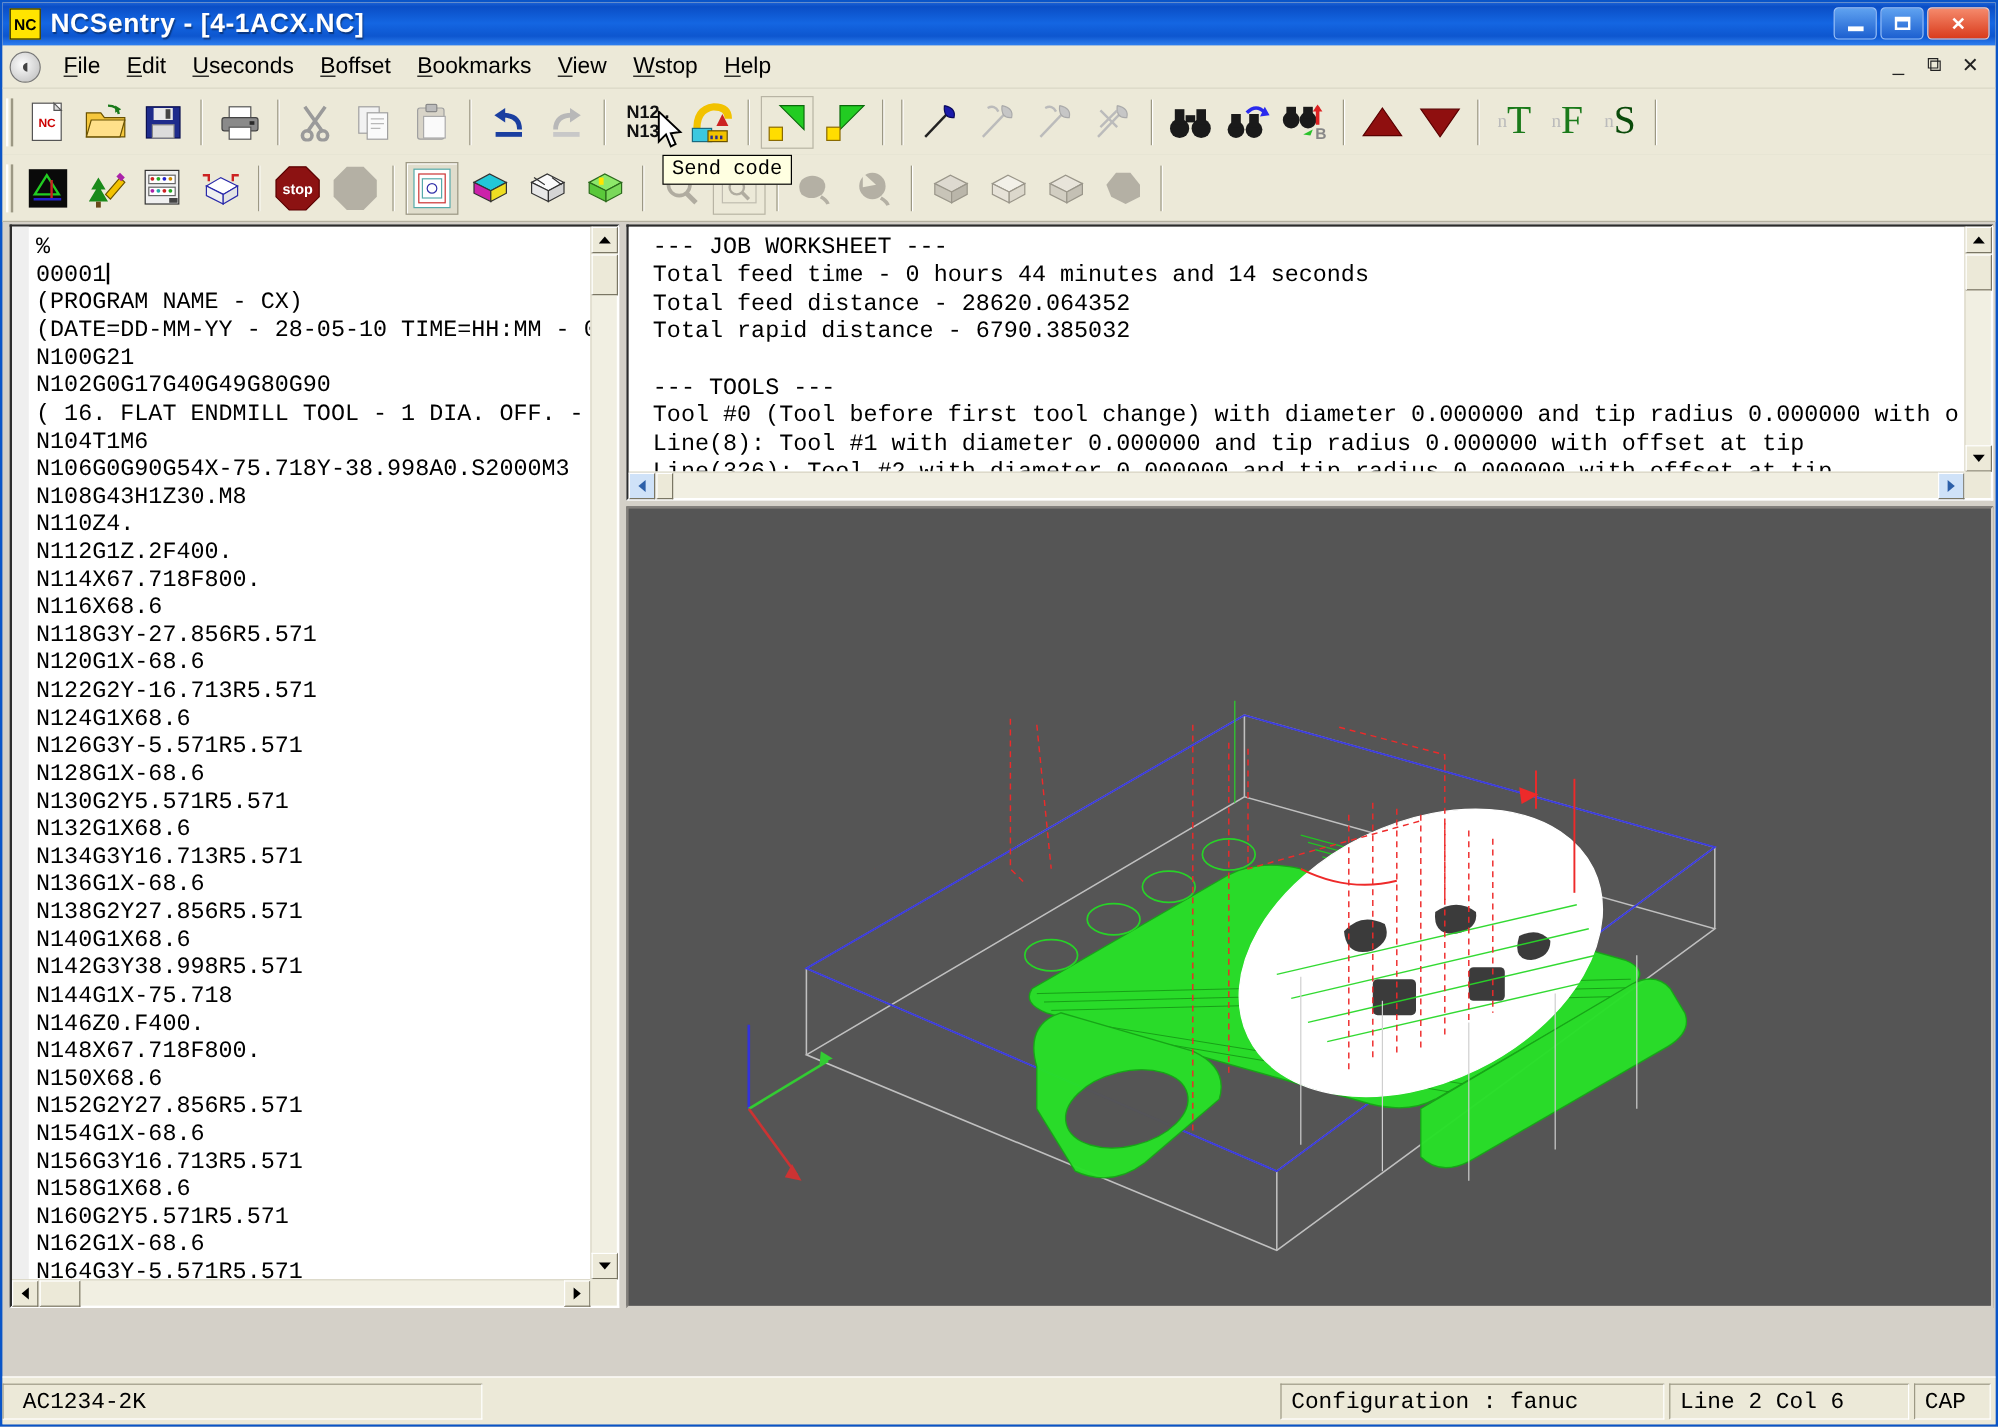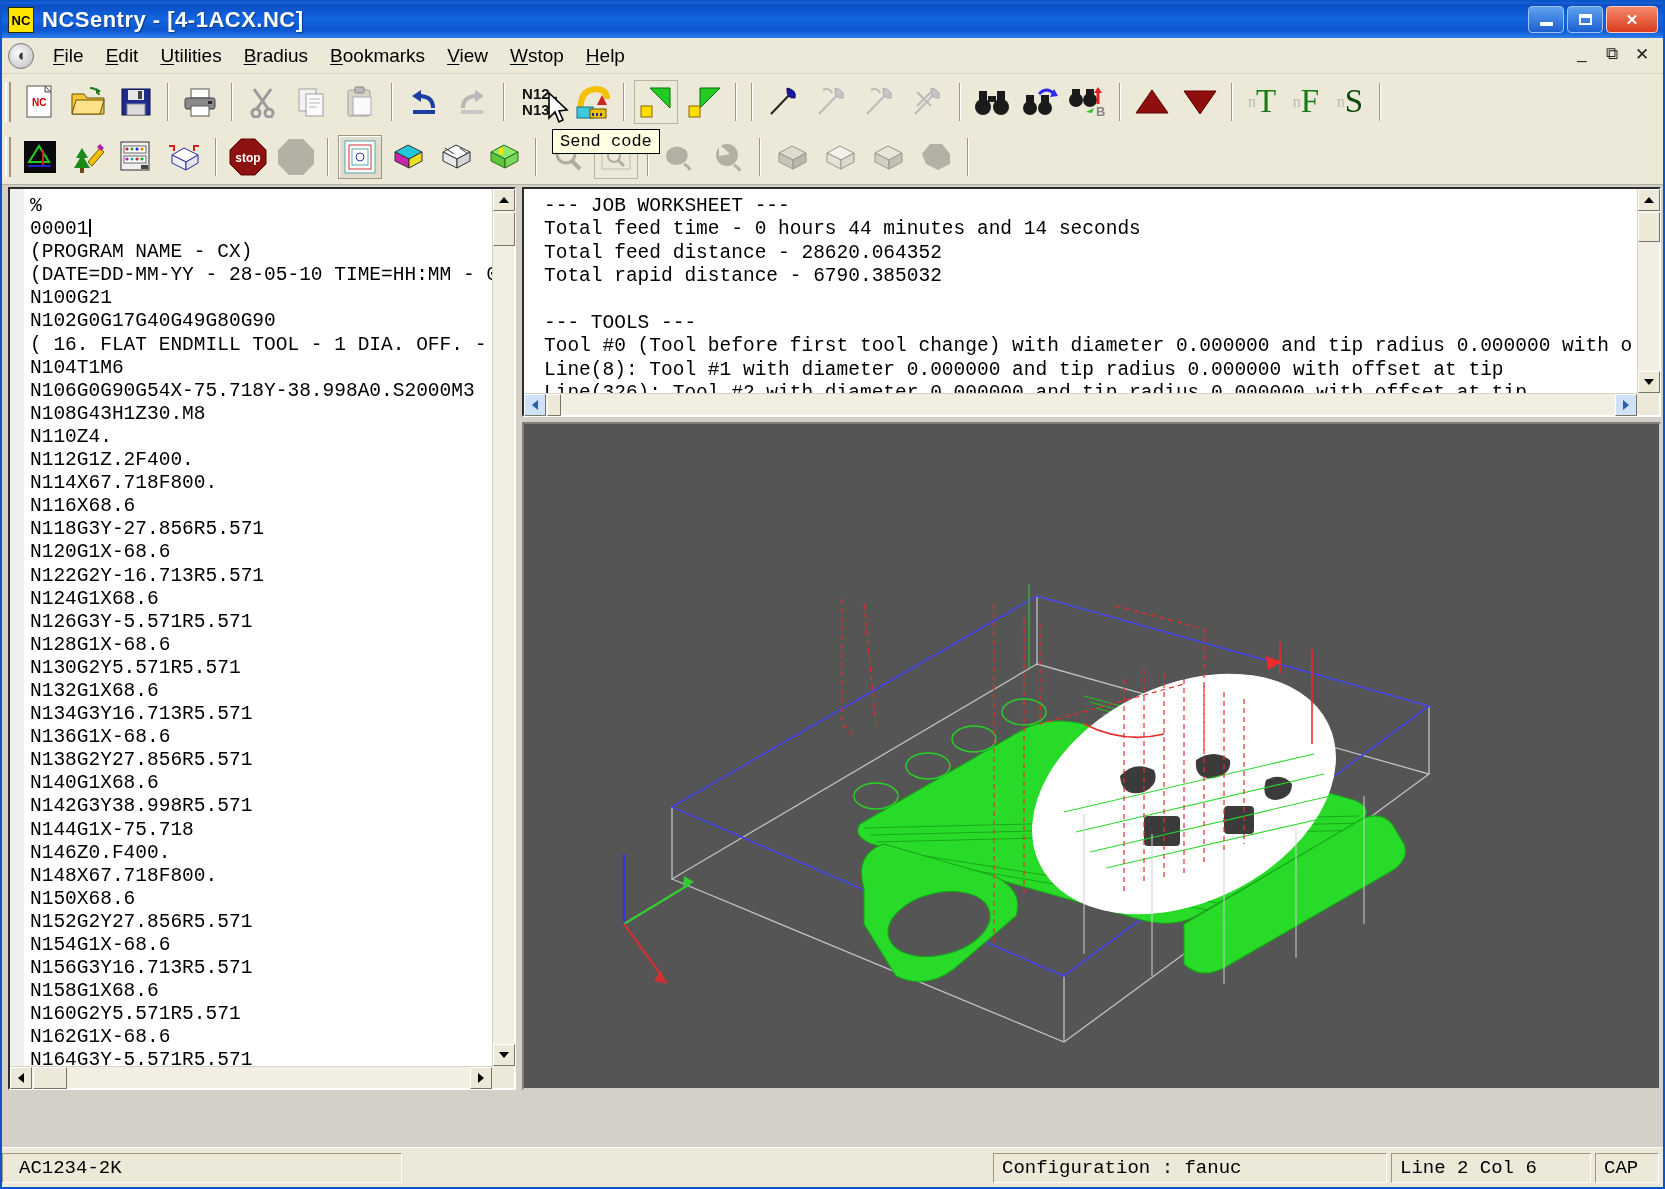"tilities" span { text: tilities -> seconds }
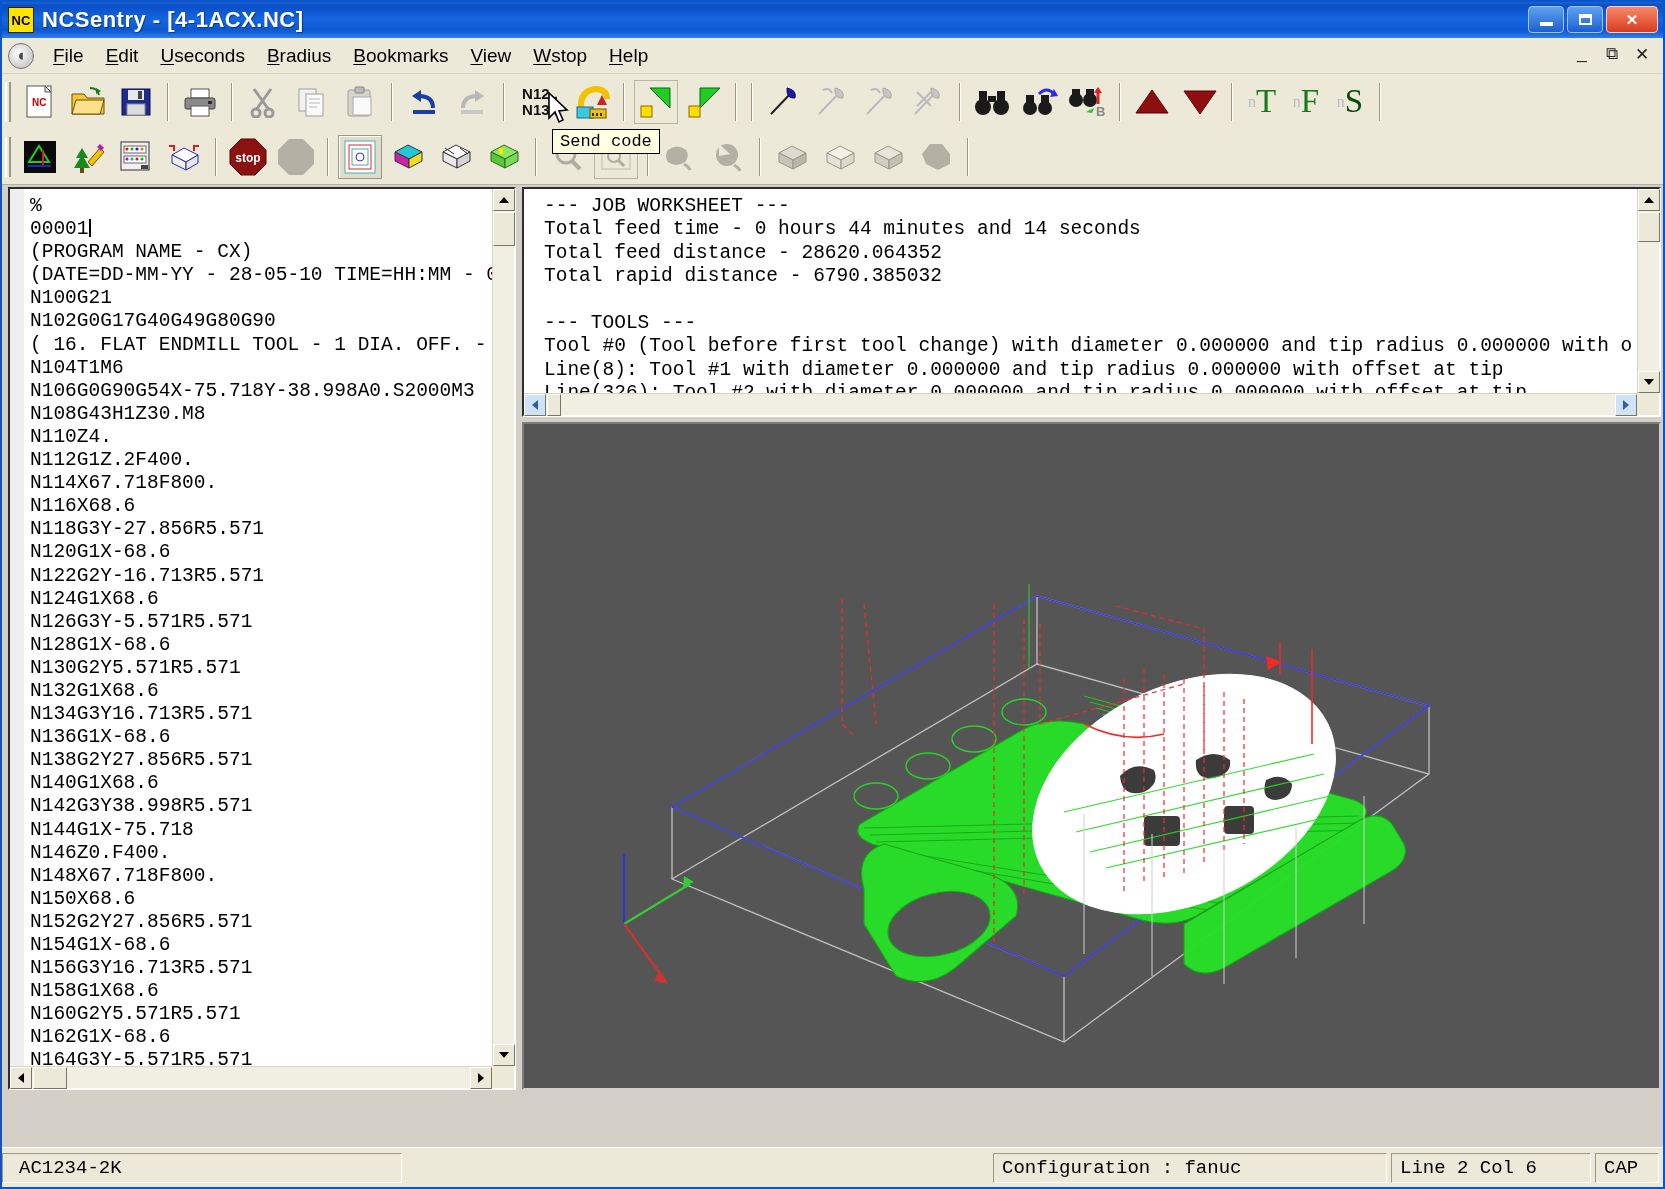"radius" span { text: radius -> offset }
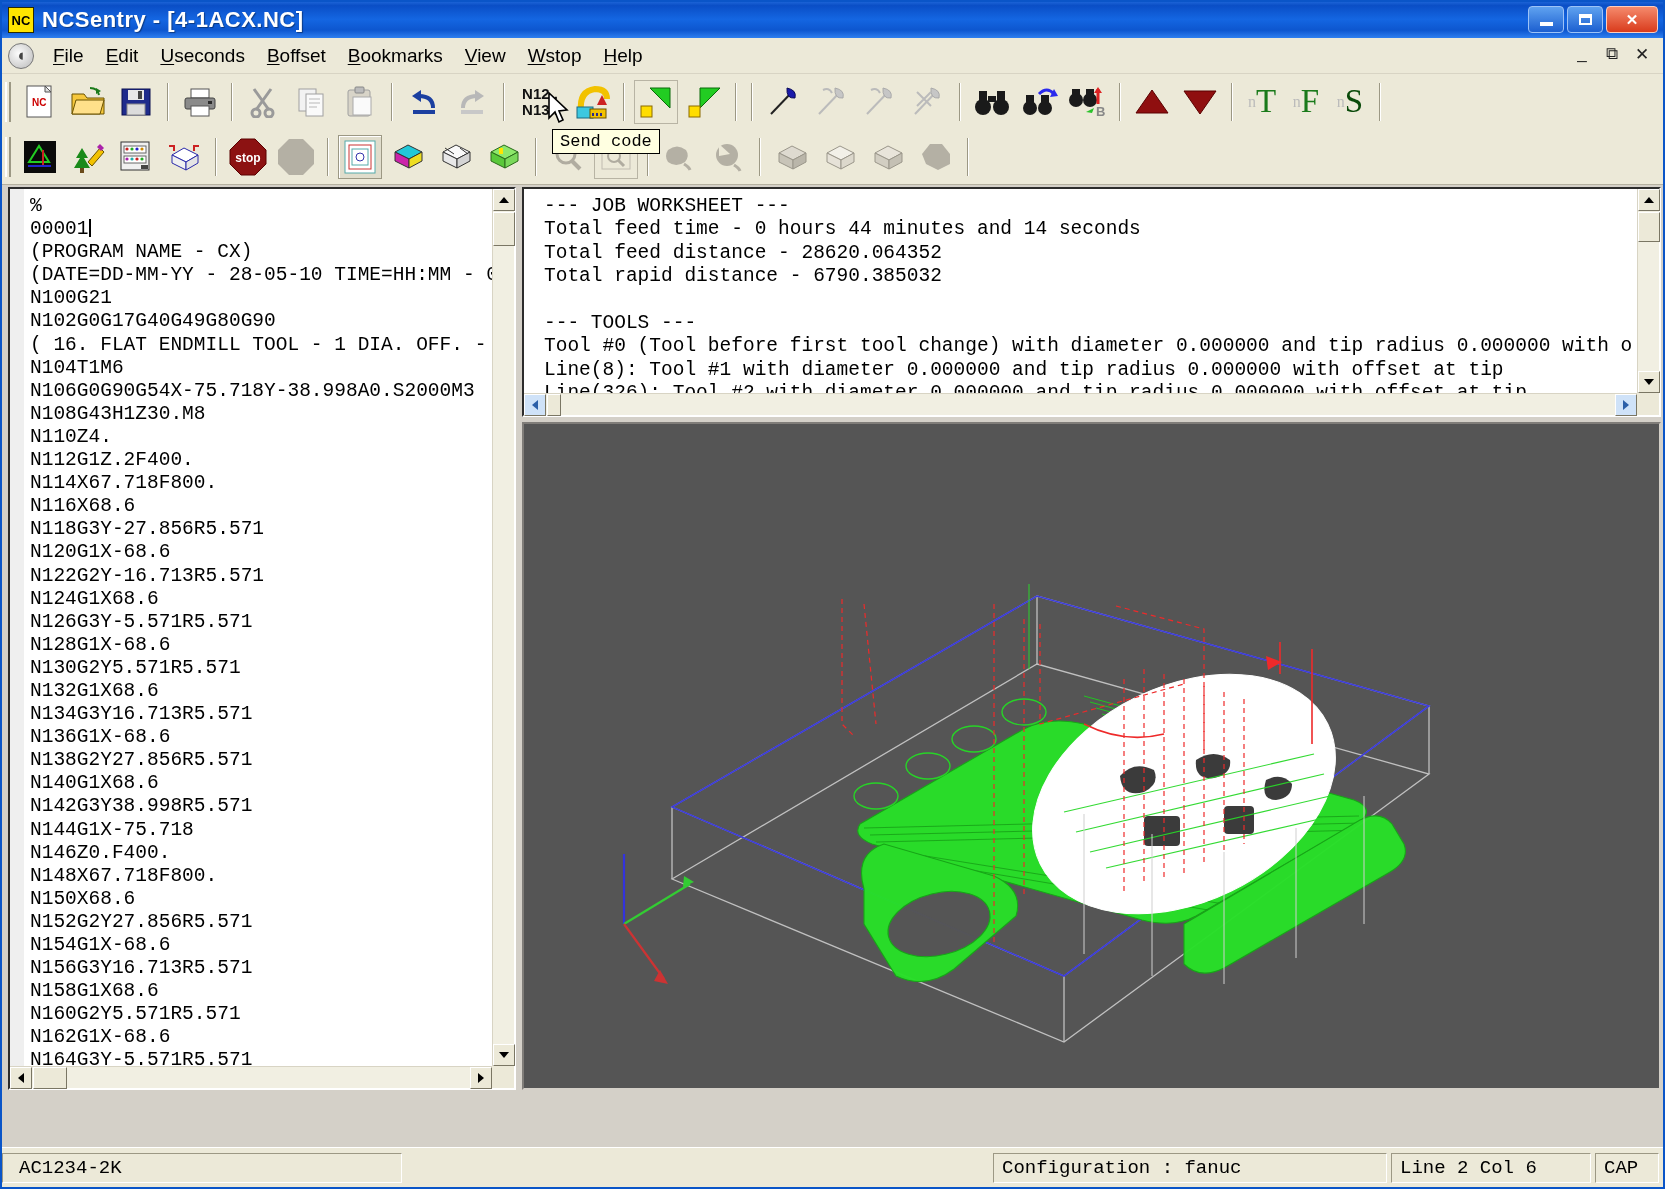"Configuration : fanuc" .sb-cell.cfg { width: 394px -> 320px }
